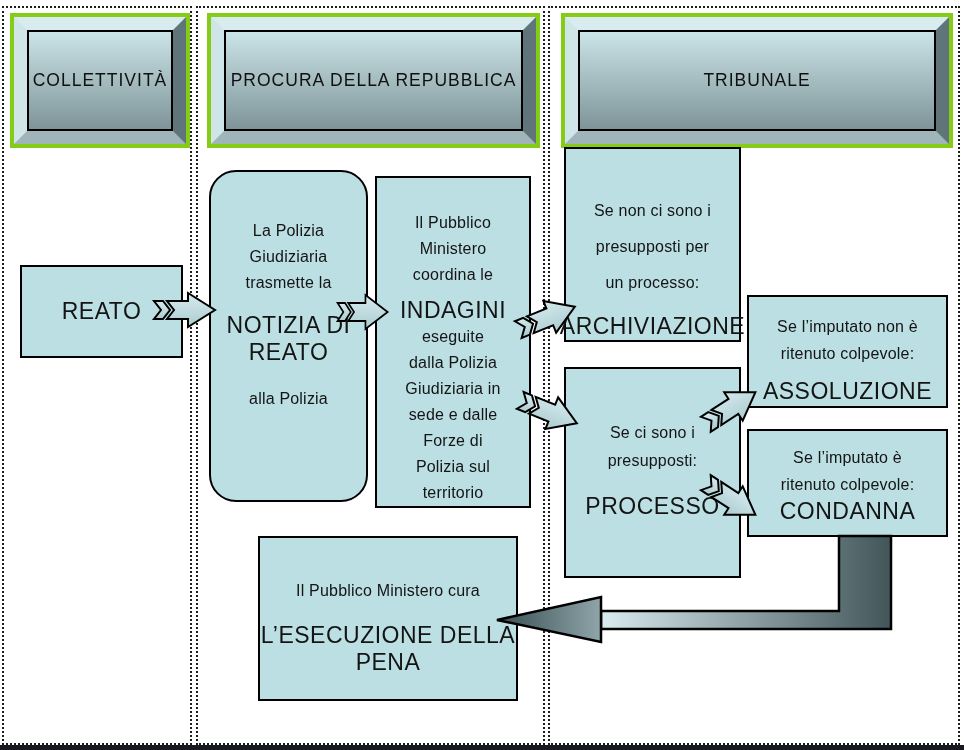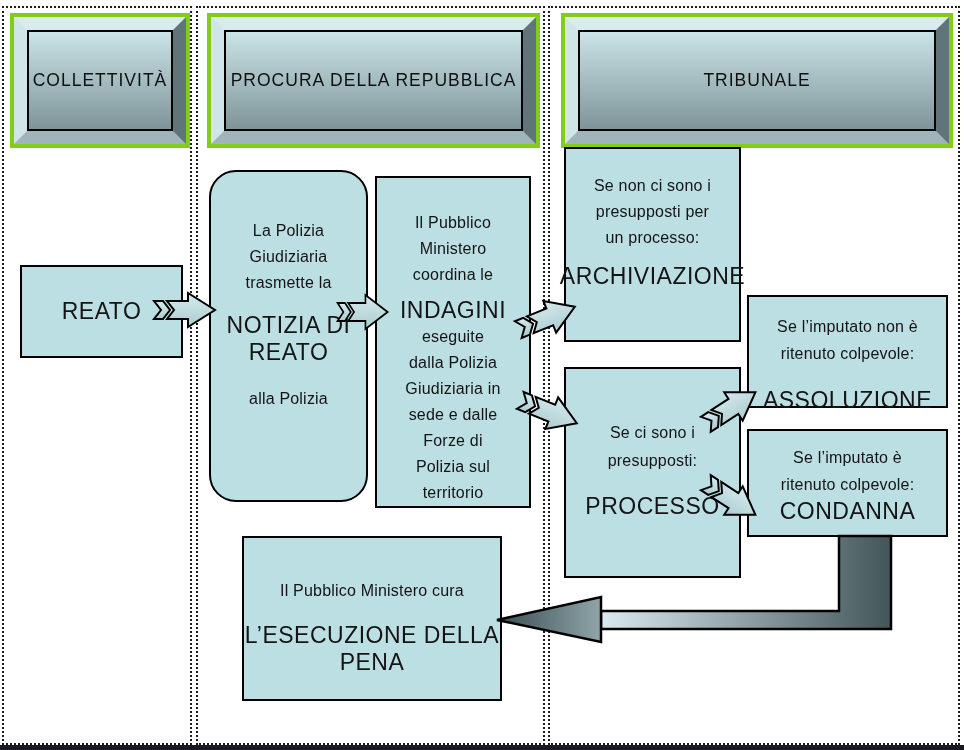"Se non ci sono i" div.para { line-height: 26px -> 36px; margin-top: 24px -> 44px }
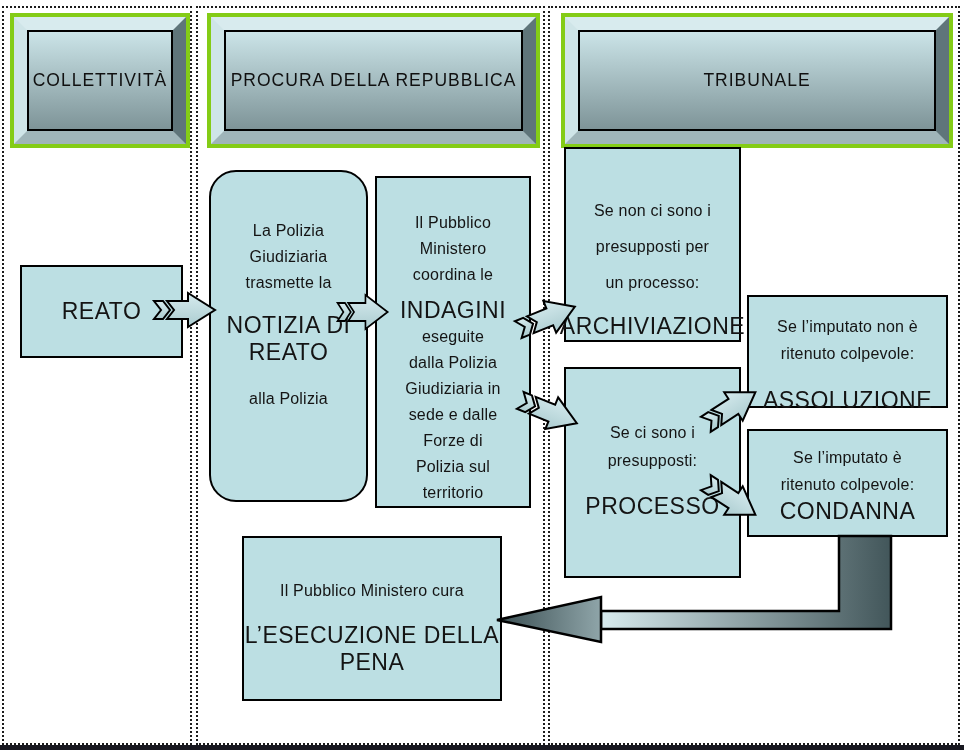"Se l’imputato non è" div.box { gap: 9px -> none }
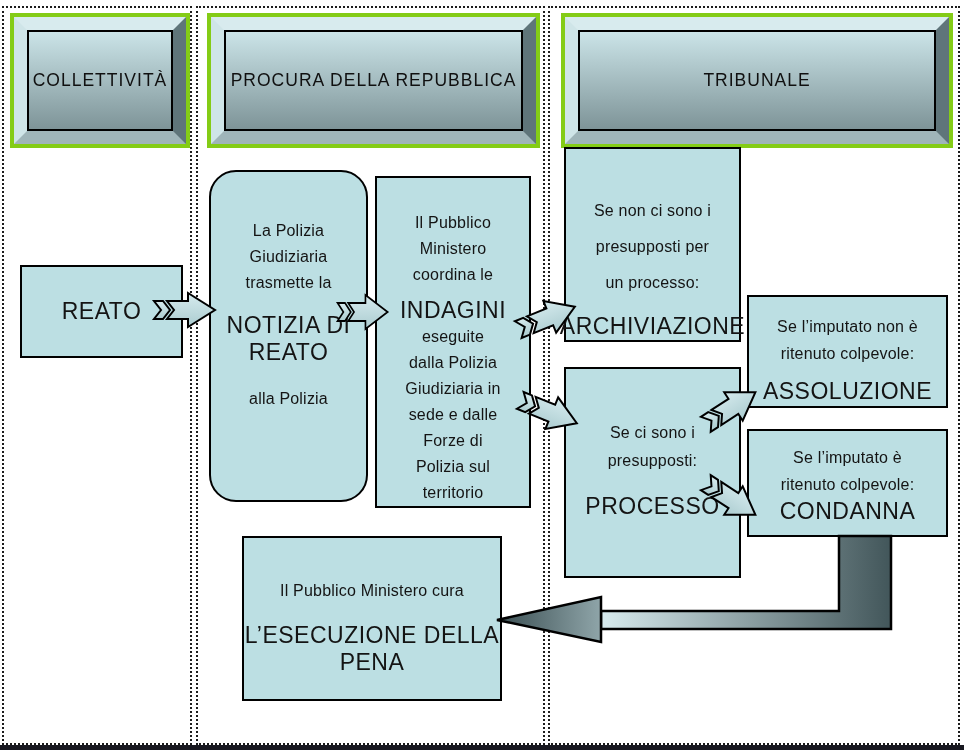"Il Pubblico Ministero cura" div.box { left: 242px -> 258px }
